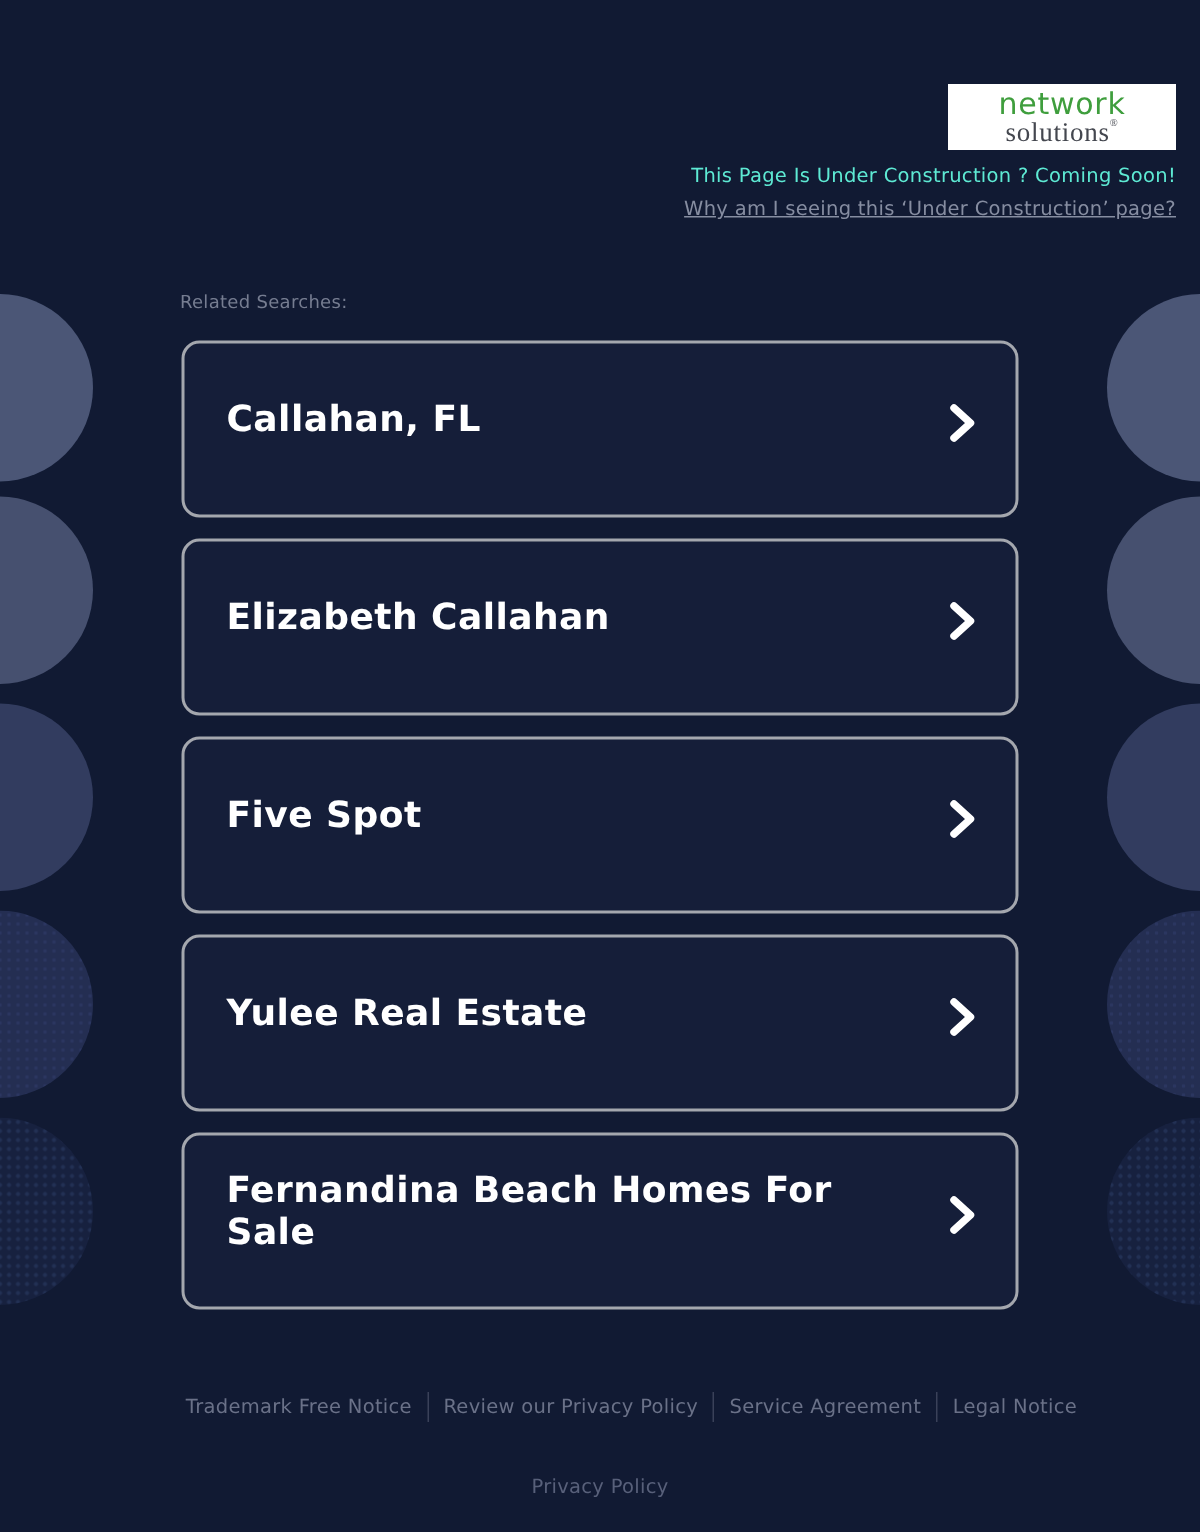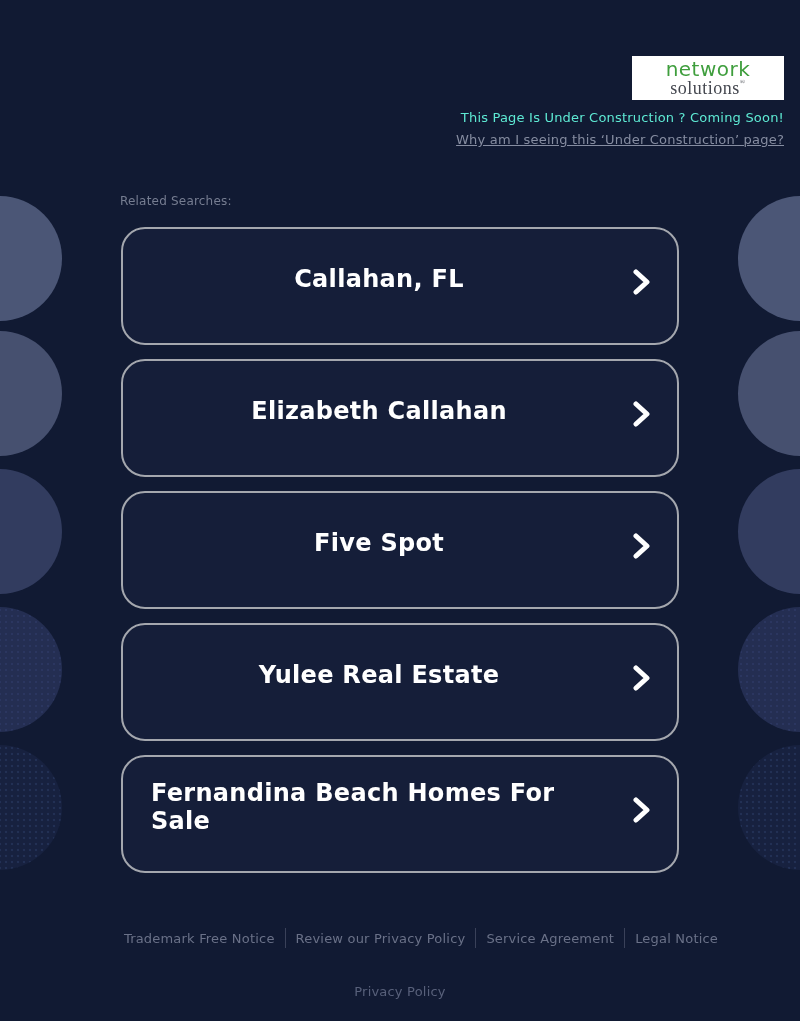"Callahan, FL" .card { border-radius: 24px -> 12px; justify-content: center -> none }
